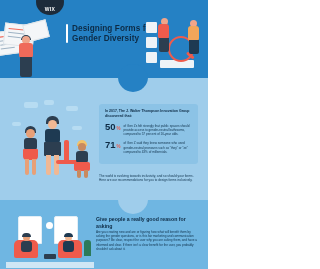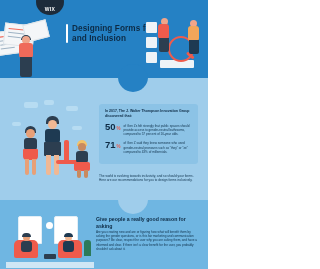"Gender Diversity" div.title { html: none -> <div>Gender Diversity</div> }
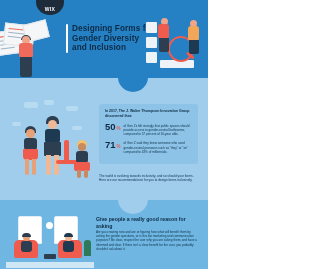"and Inclusion" div.title { html: <div>and Inclusion</div> -> none }
